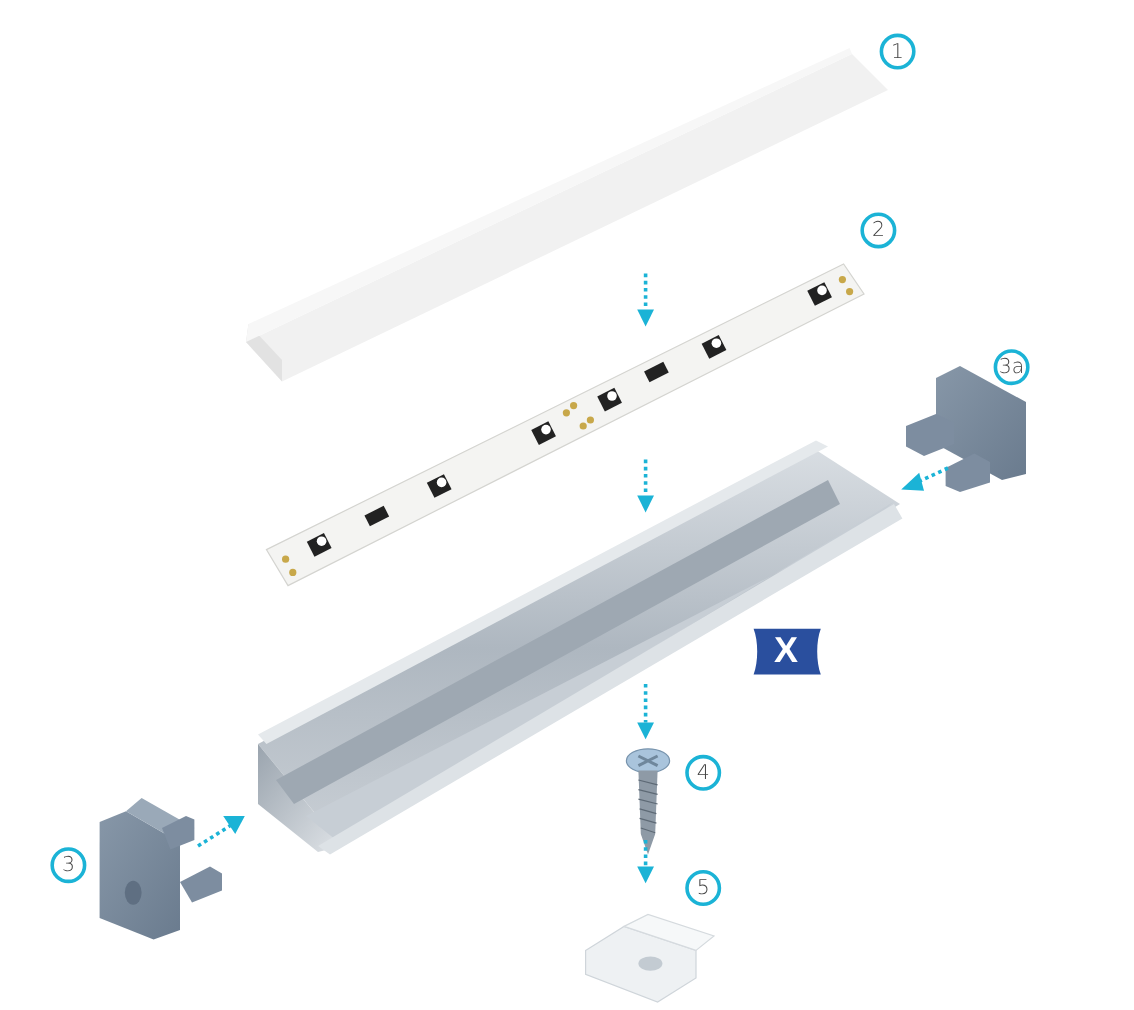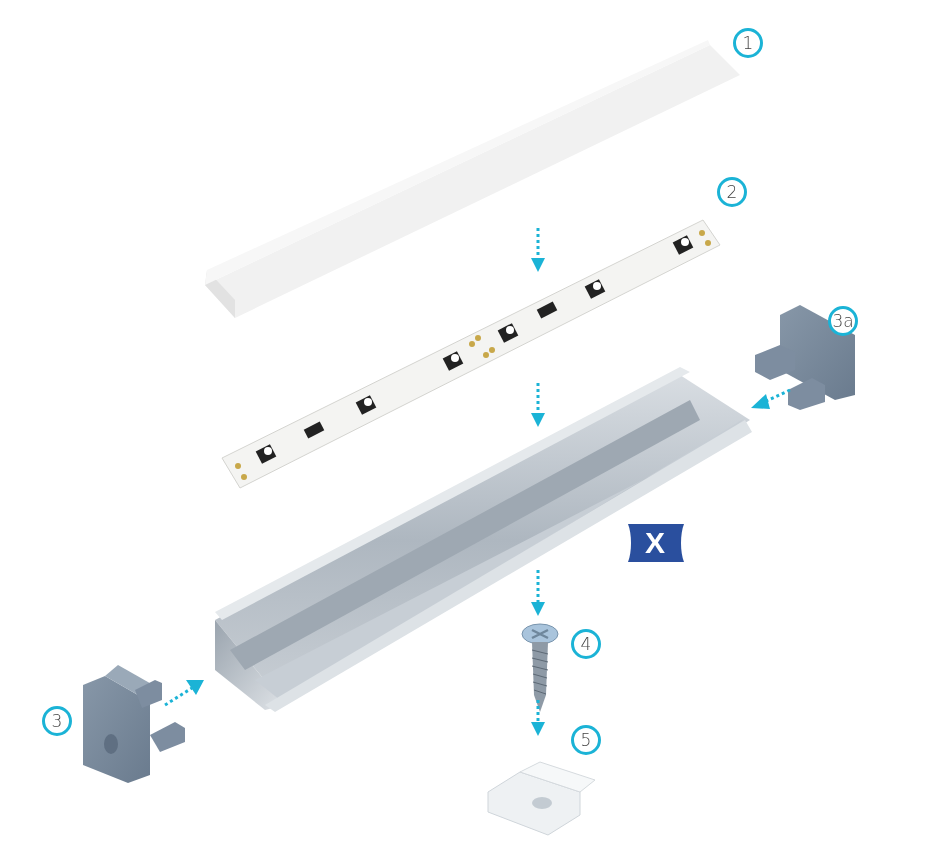"3a" div.callout { top: 306px -> 291px }
